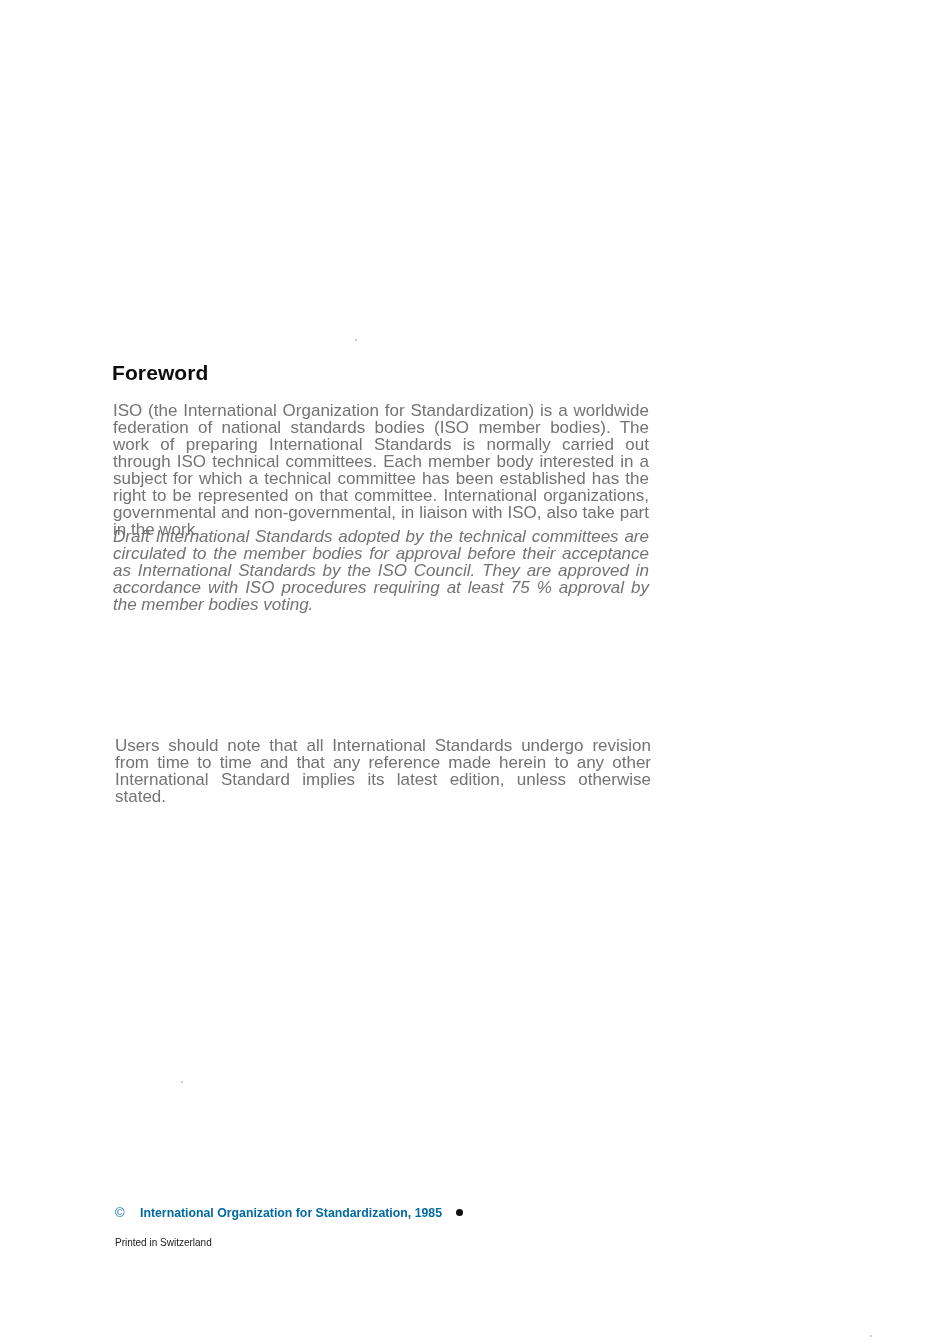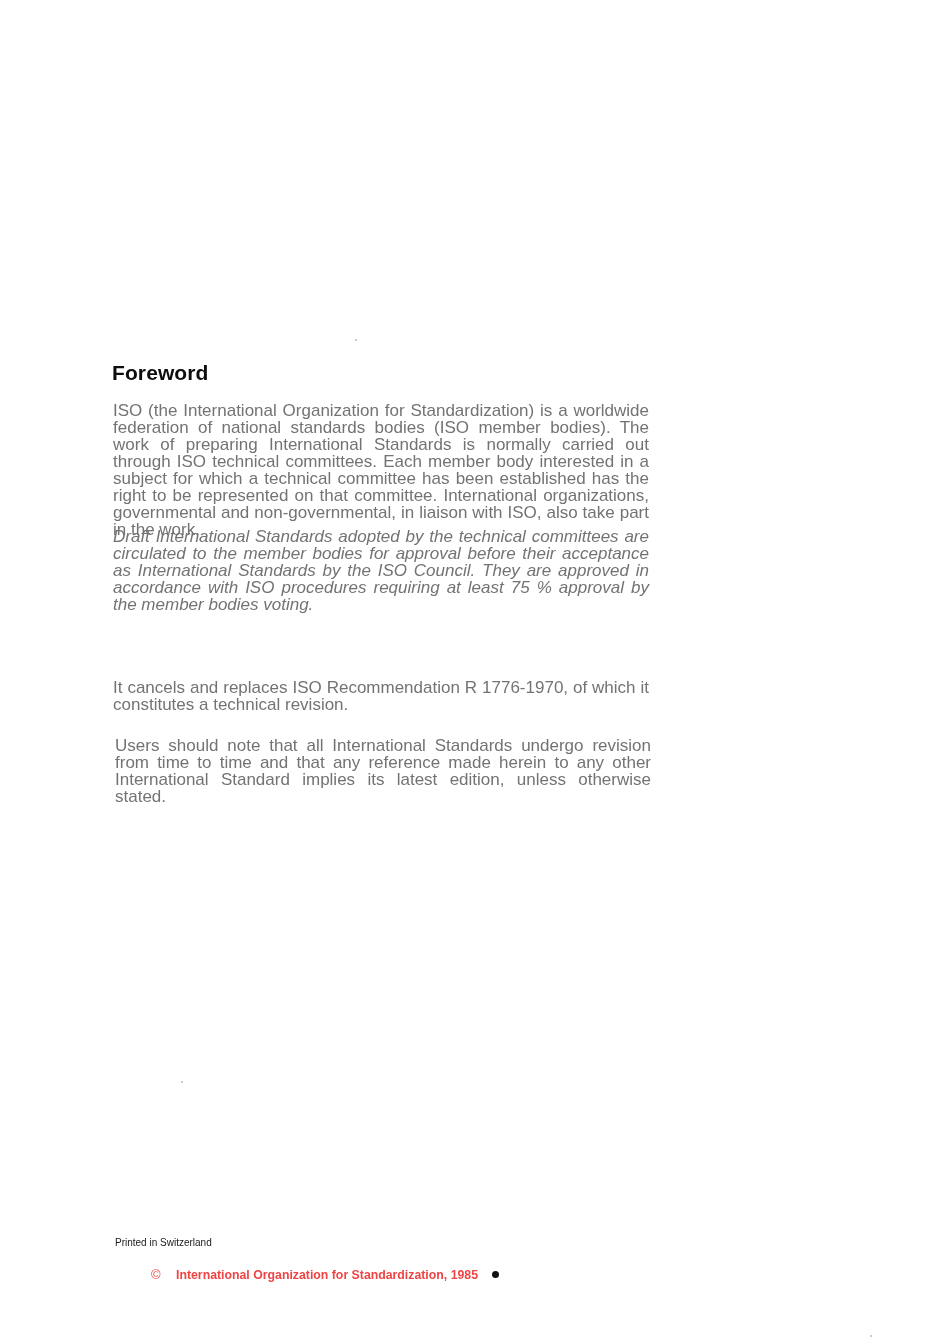"It cancels and replaces ISO" p.para { html: <p>It cancels and replaces ISO Recommendation R 1776-1970, of which it constitutes a technical revision.</p> -> none }
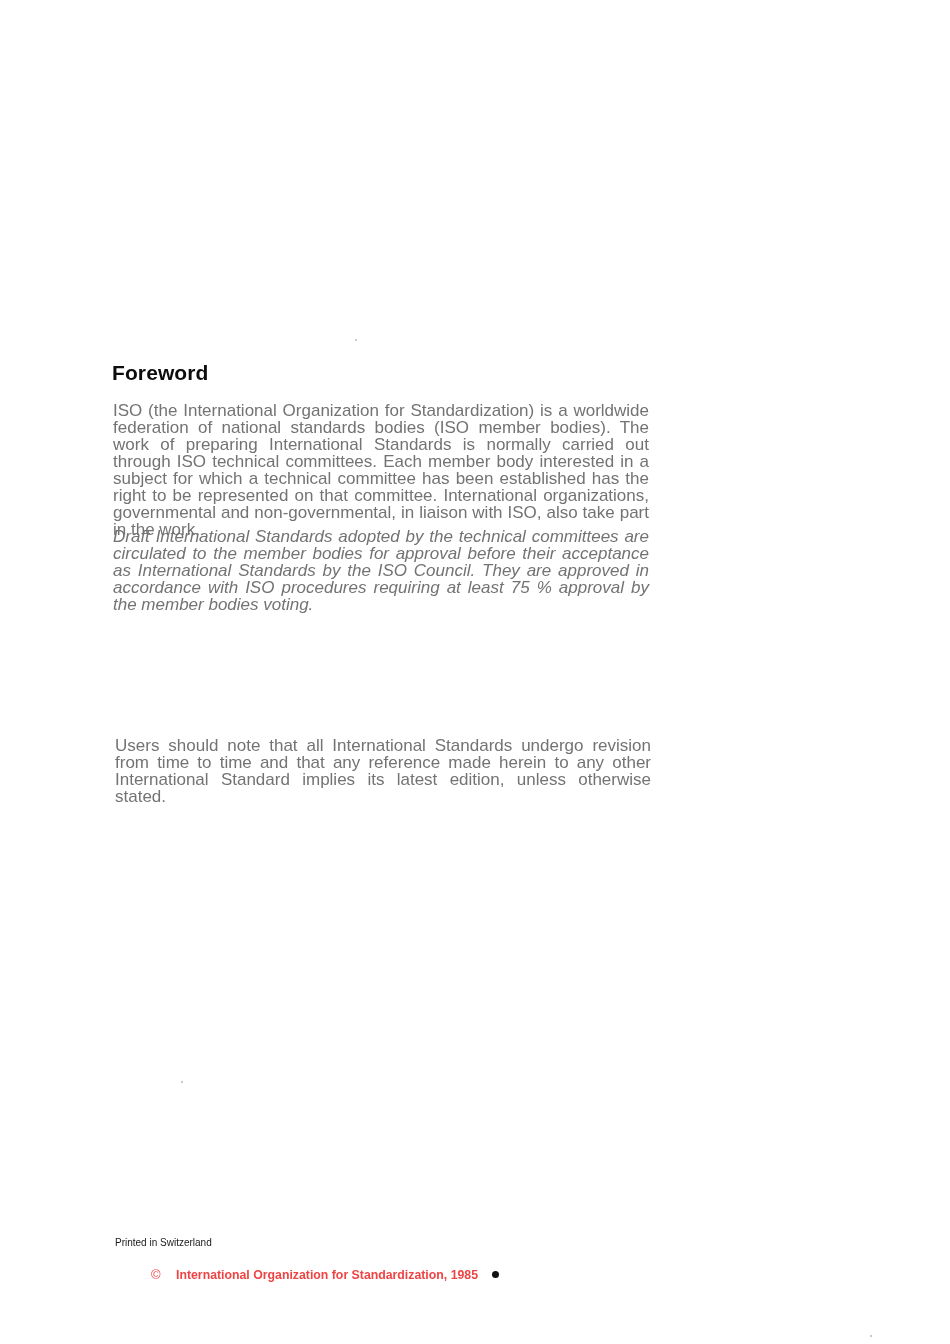"© International Organization for" .footer-line { color: #ef4444 -> #0369a1; margin-left: 36px -> none; top: 1267px -> 1205px }
